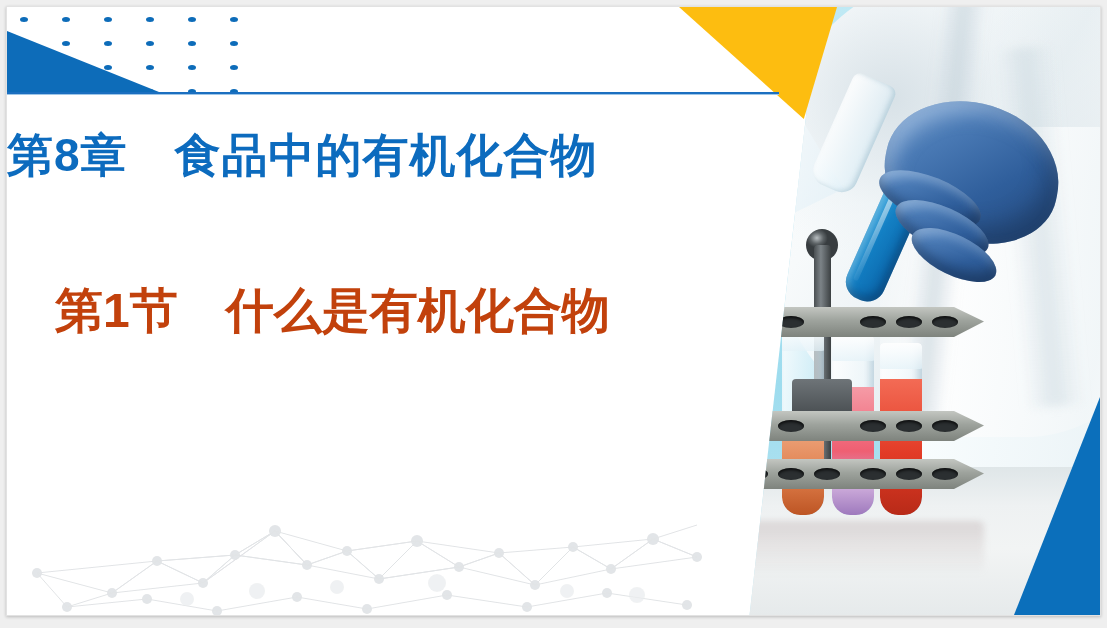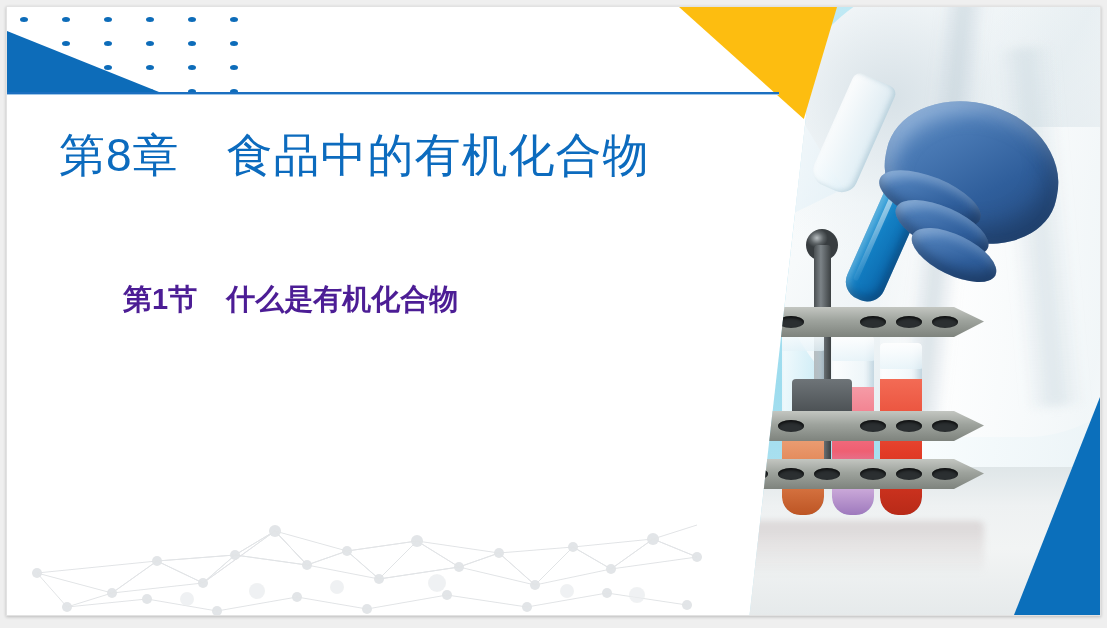"第8章 食品中的有机化合物" #main-title { font-weight: normal -> bold; padding-left: 52px -> none }
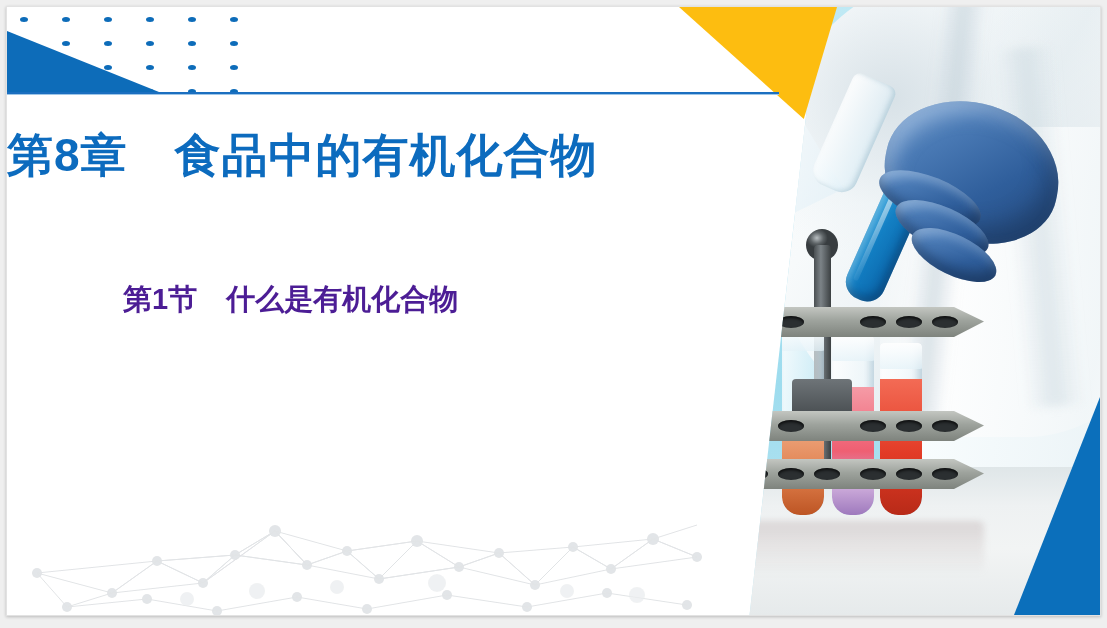"第1节 什么是有机化合物" #sub-title { color: #4c1d95 -> #c2410c; font-size: 29px -> 48px; padding-left: 116px -> 48px }
